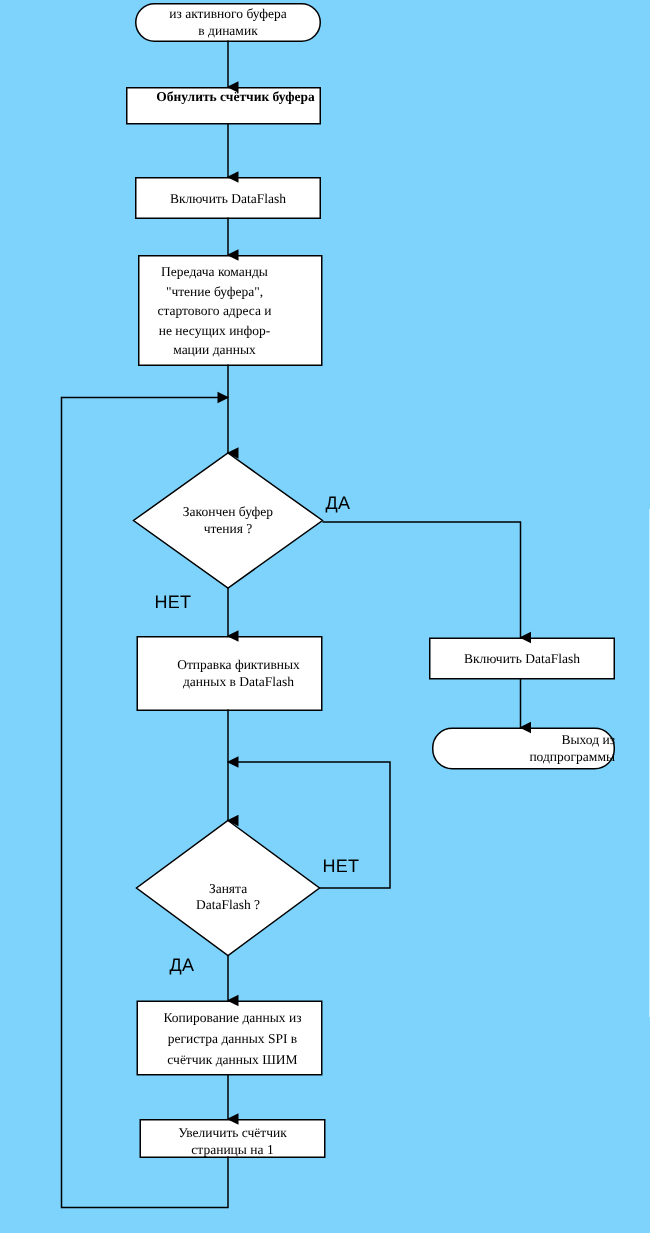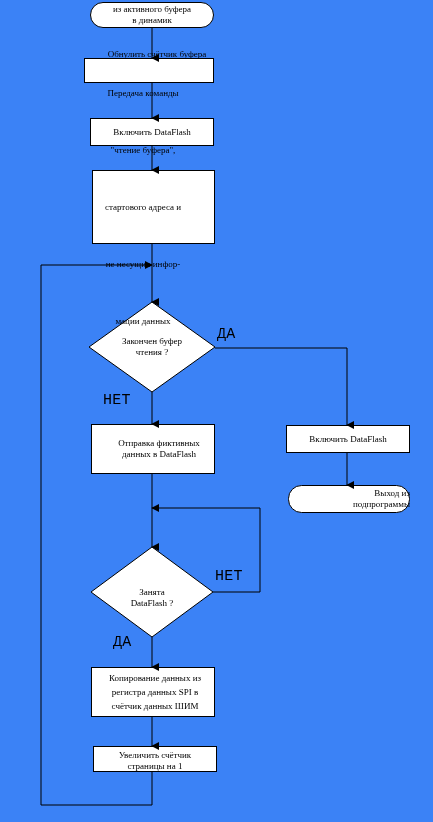"из активного буфера" #canvas { background: #3b82f6 -> #7dd3fc }
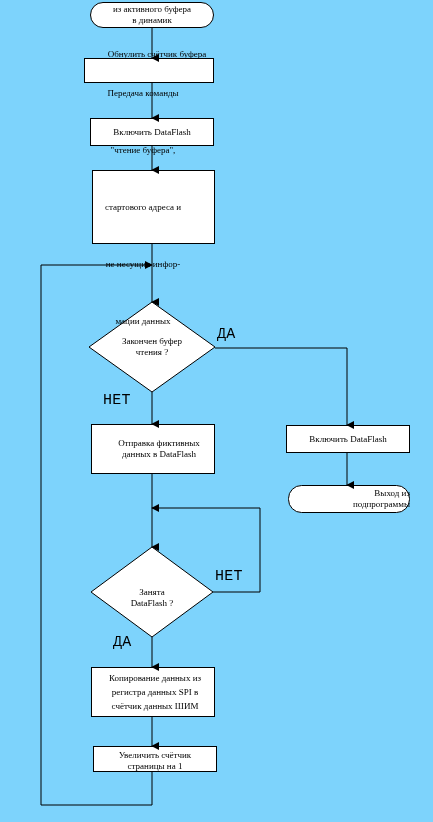"Обнулить счётчик буфера" div.node-text { font-weight: none -> bold; top: 42px -> 52px }
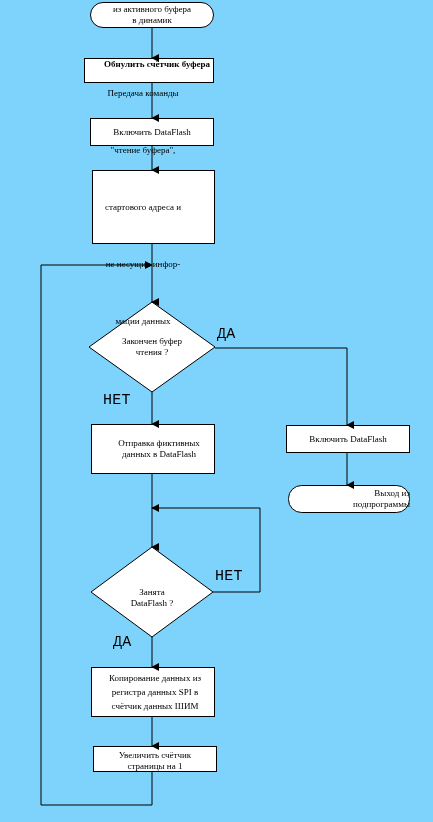"Передача команды" div.node-text { gap: 44px -> none }
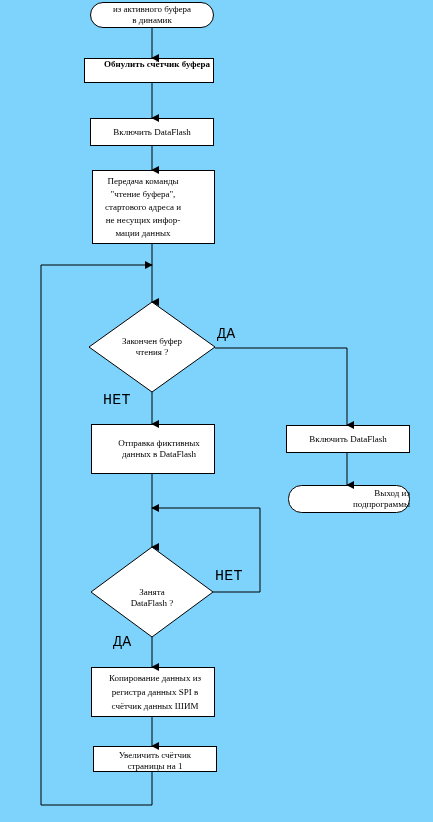"ДА" .edge-label { font-family: Liberation Mono, monospace -> Liberation Sans, sans-serif; font-size: 15px -> 12px }
